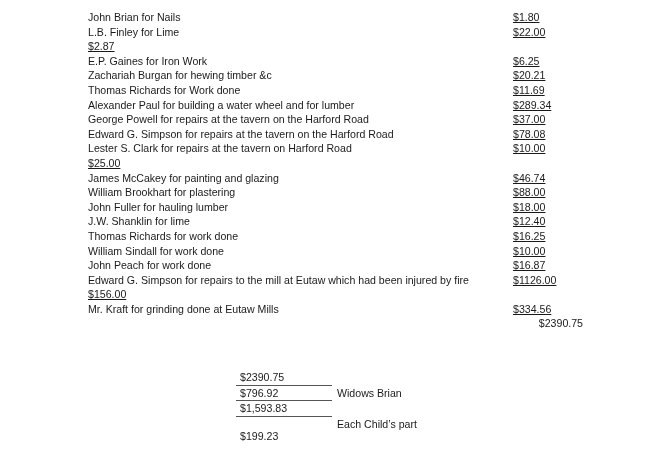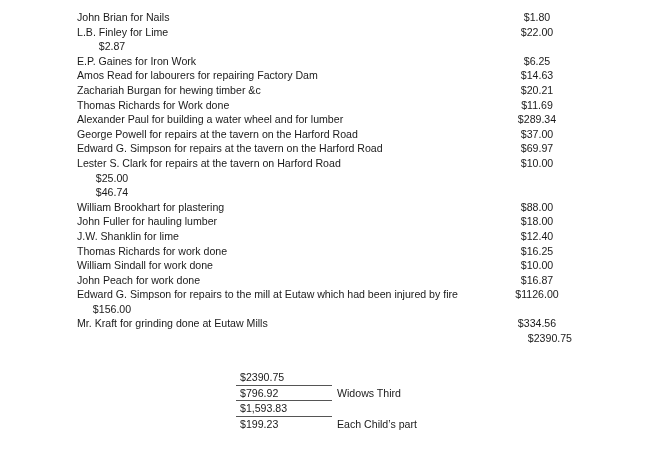"John Brian for Nails" .ledger { left: 77px -> 88px }
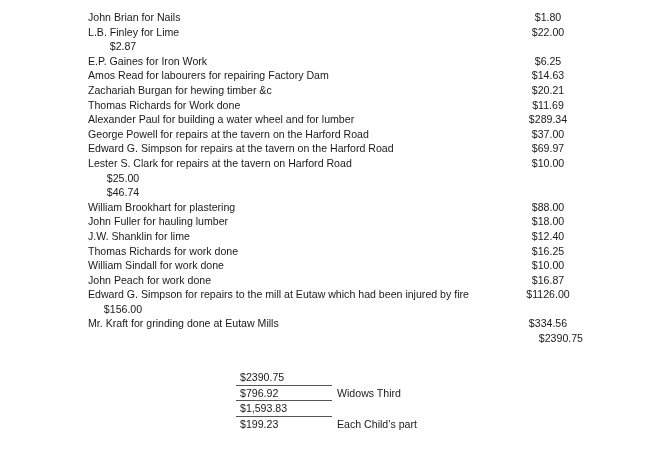"$1.80" .row .amt { text-align: center -> left; text-decoration: none -> underline }
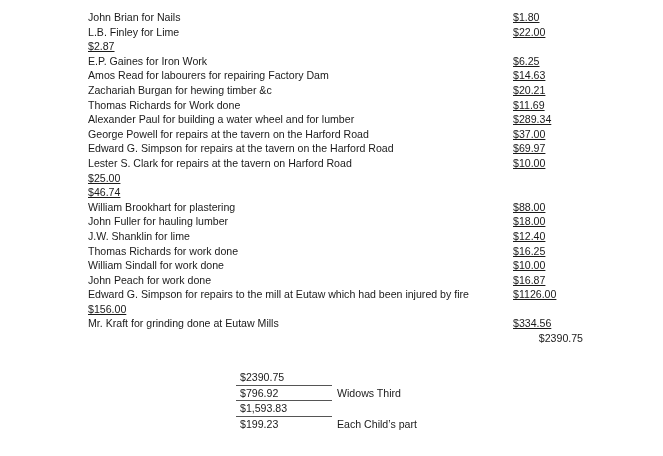"Amos Read for labourers for" div.row { html: <div> <span>Amos Read for labourers for repairing Factory Dam</span> <span>$14.63</span> </div> -> none }
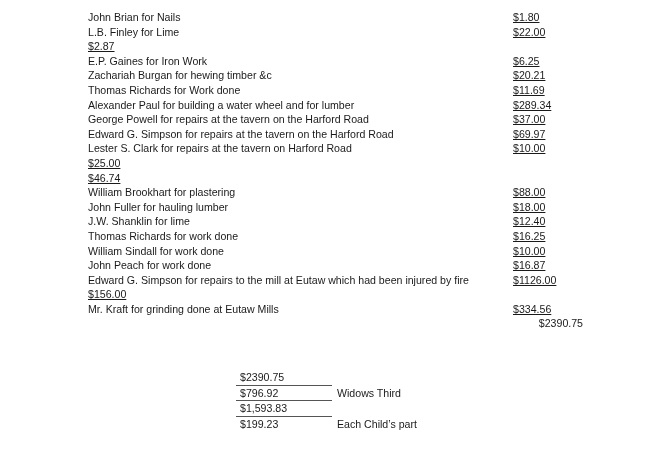"$69.97" span.amt { text: $69.97 -> $78.08 }
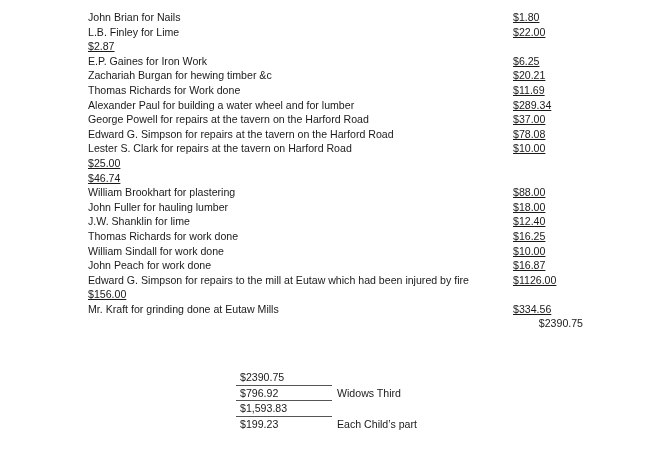"James McCakey for painting and" span.desc { html: none -> <span>James McCakey for painting and glazing</span> }
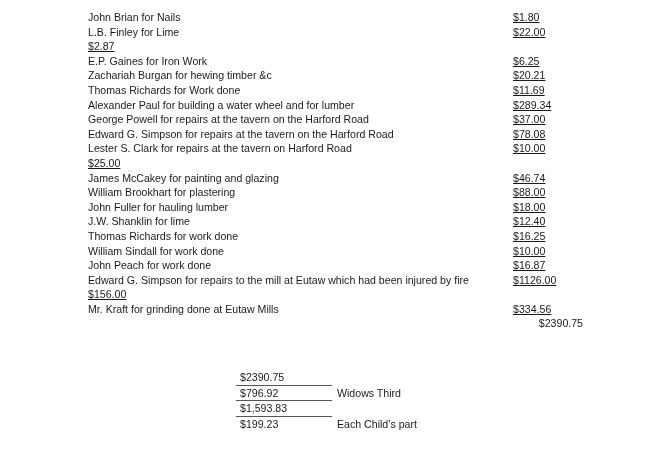"Widows Third" span.dlabel { text: Third -> Brian }
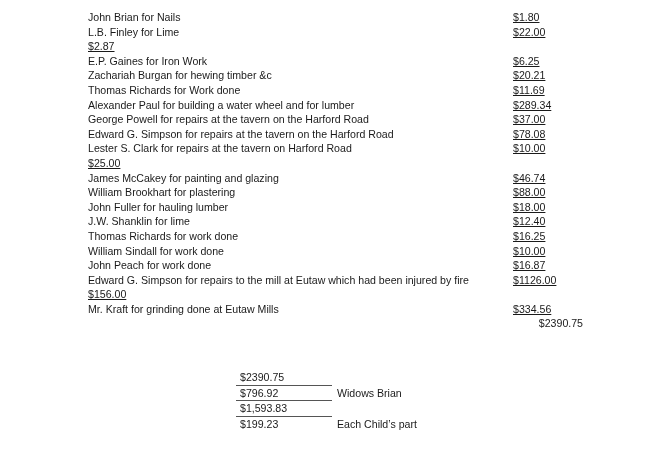"$199.23" .drow.last .dval { margin-top: none -> 12px }
